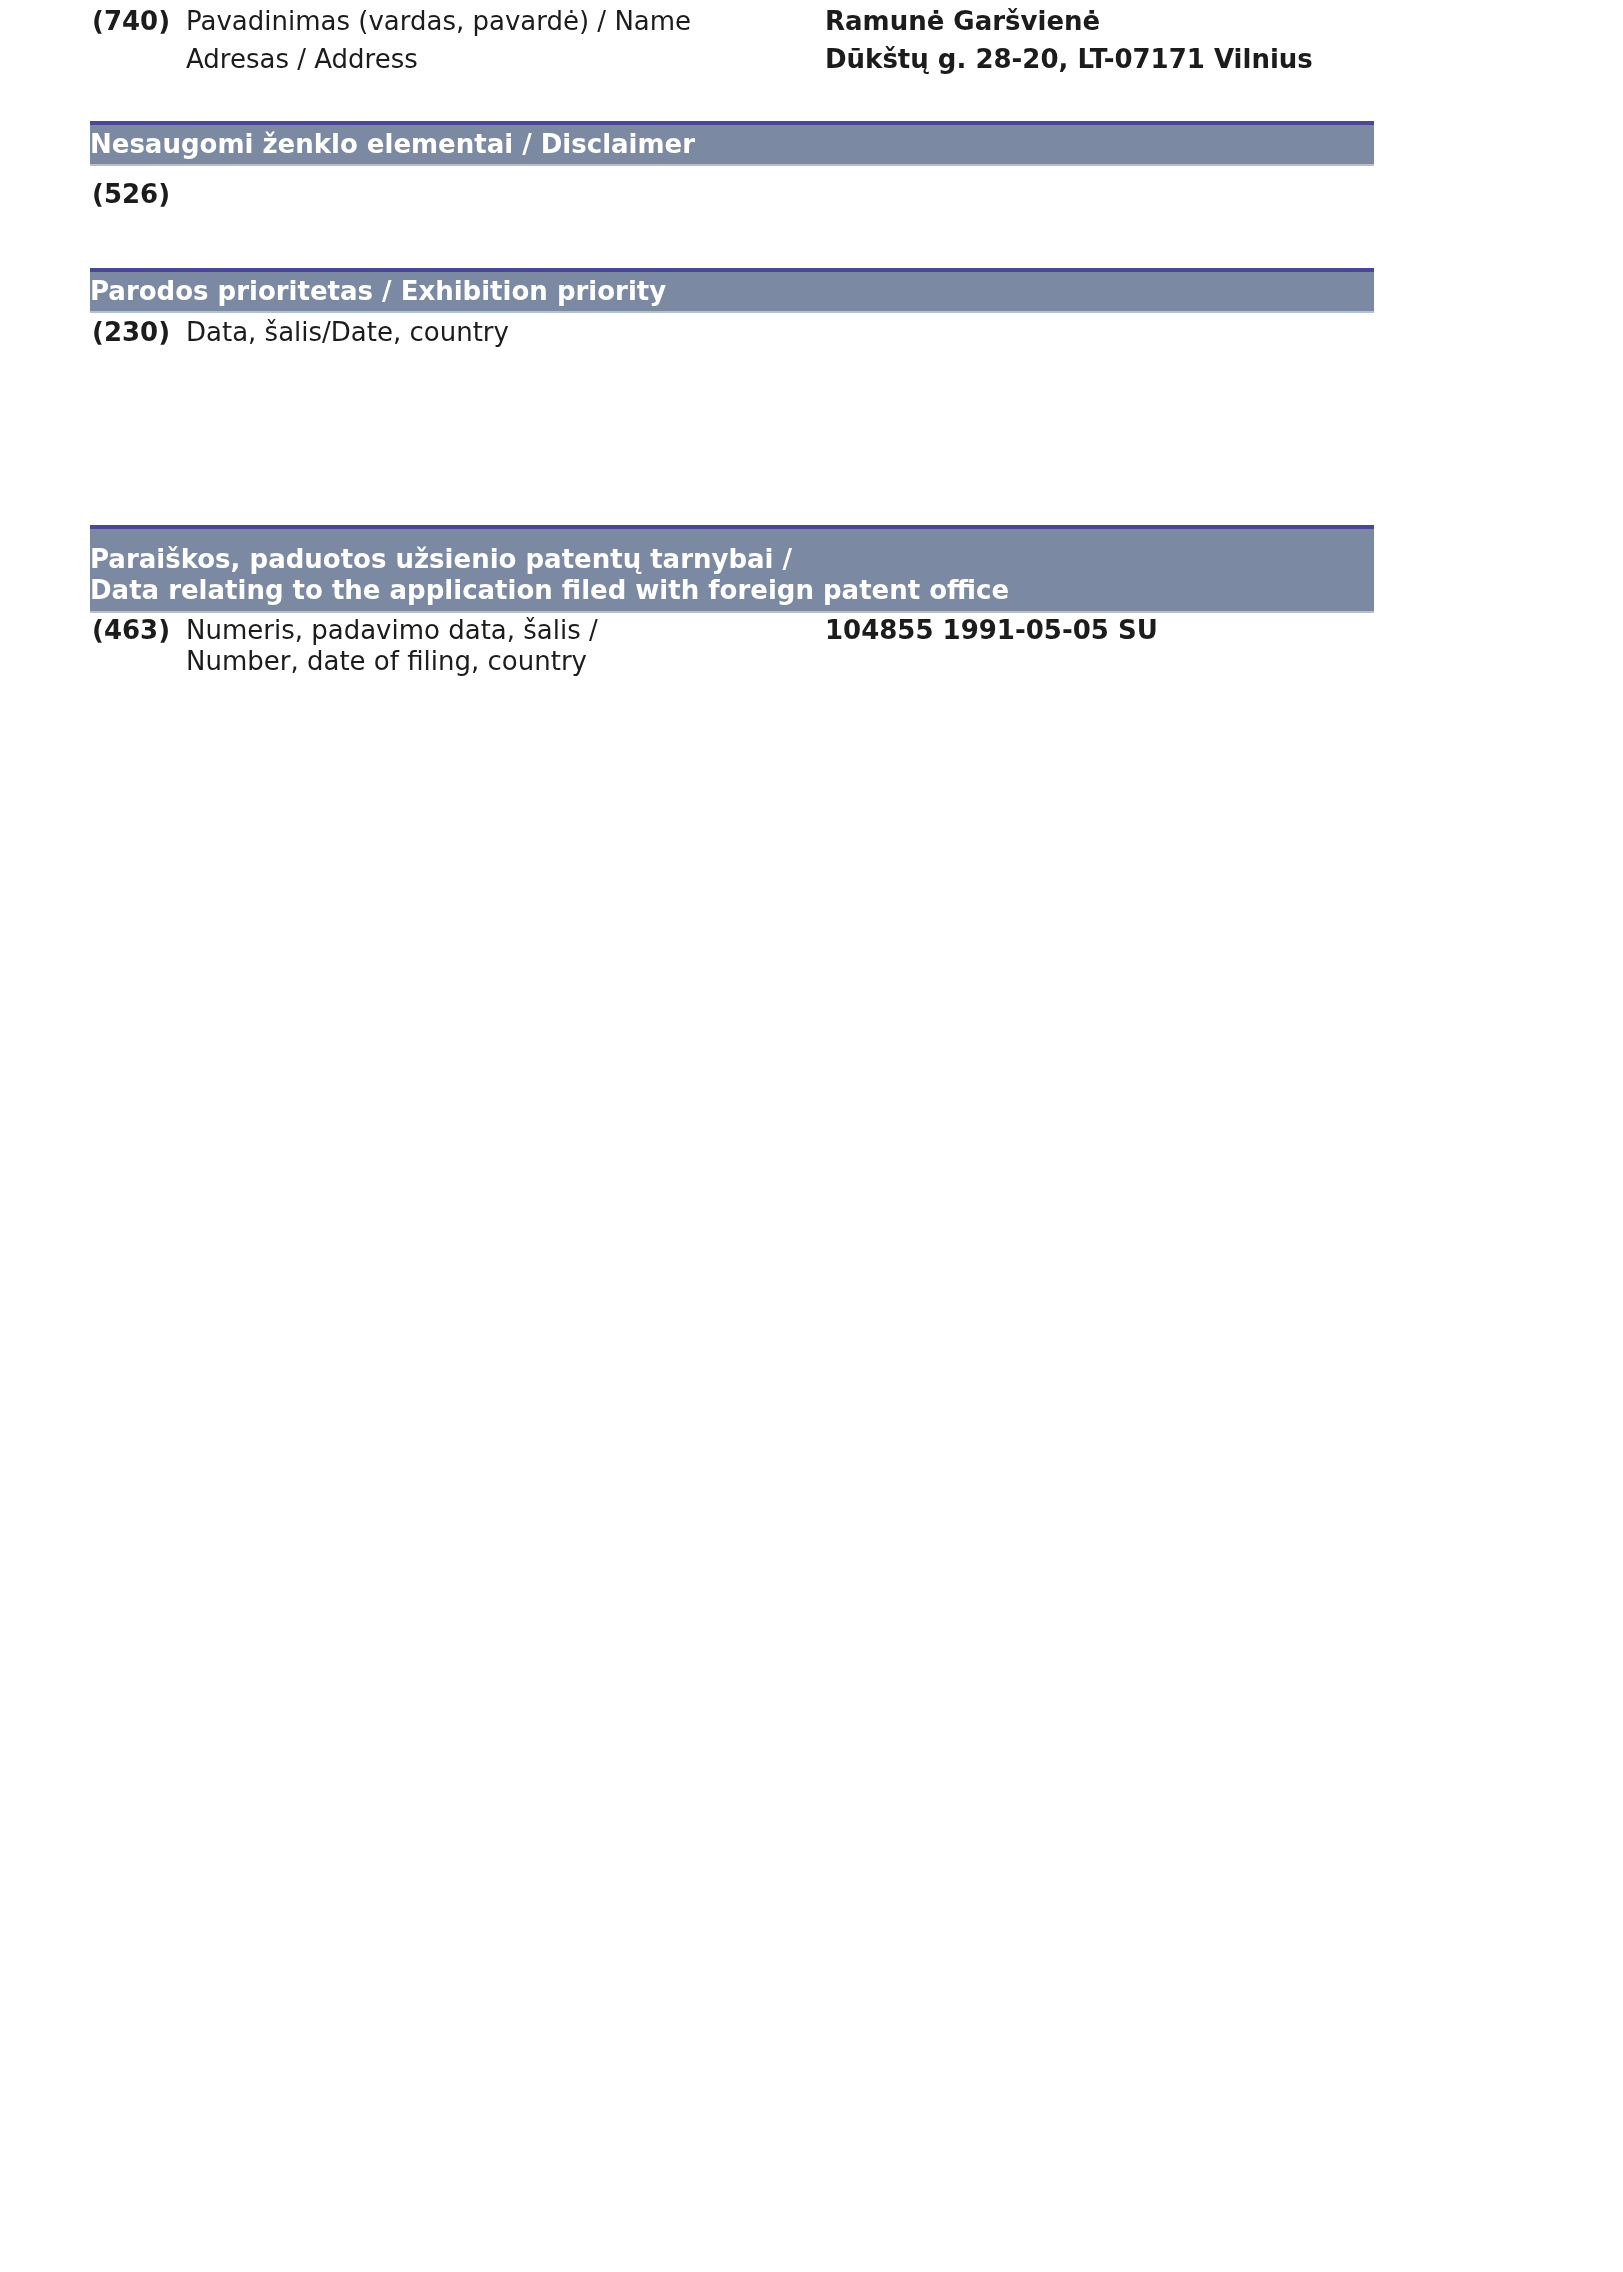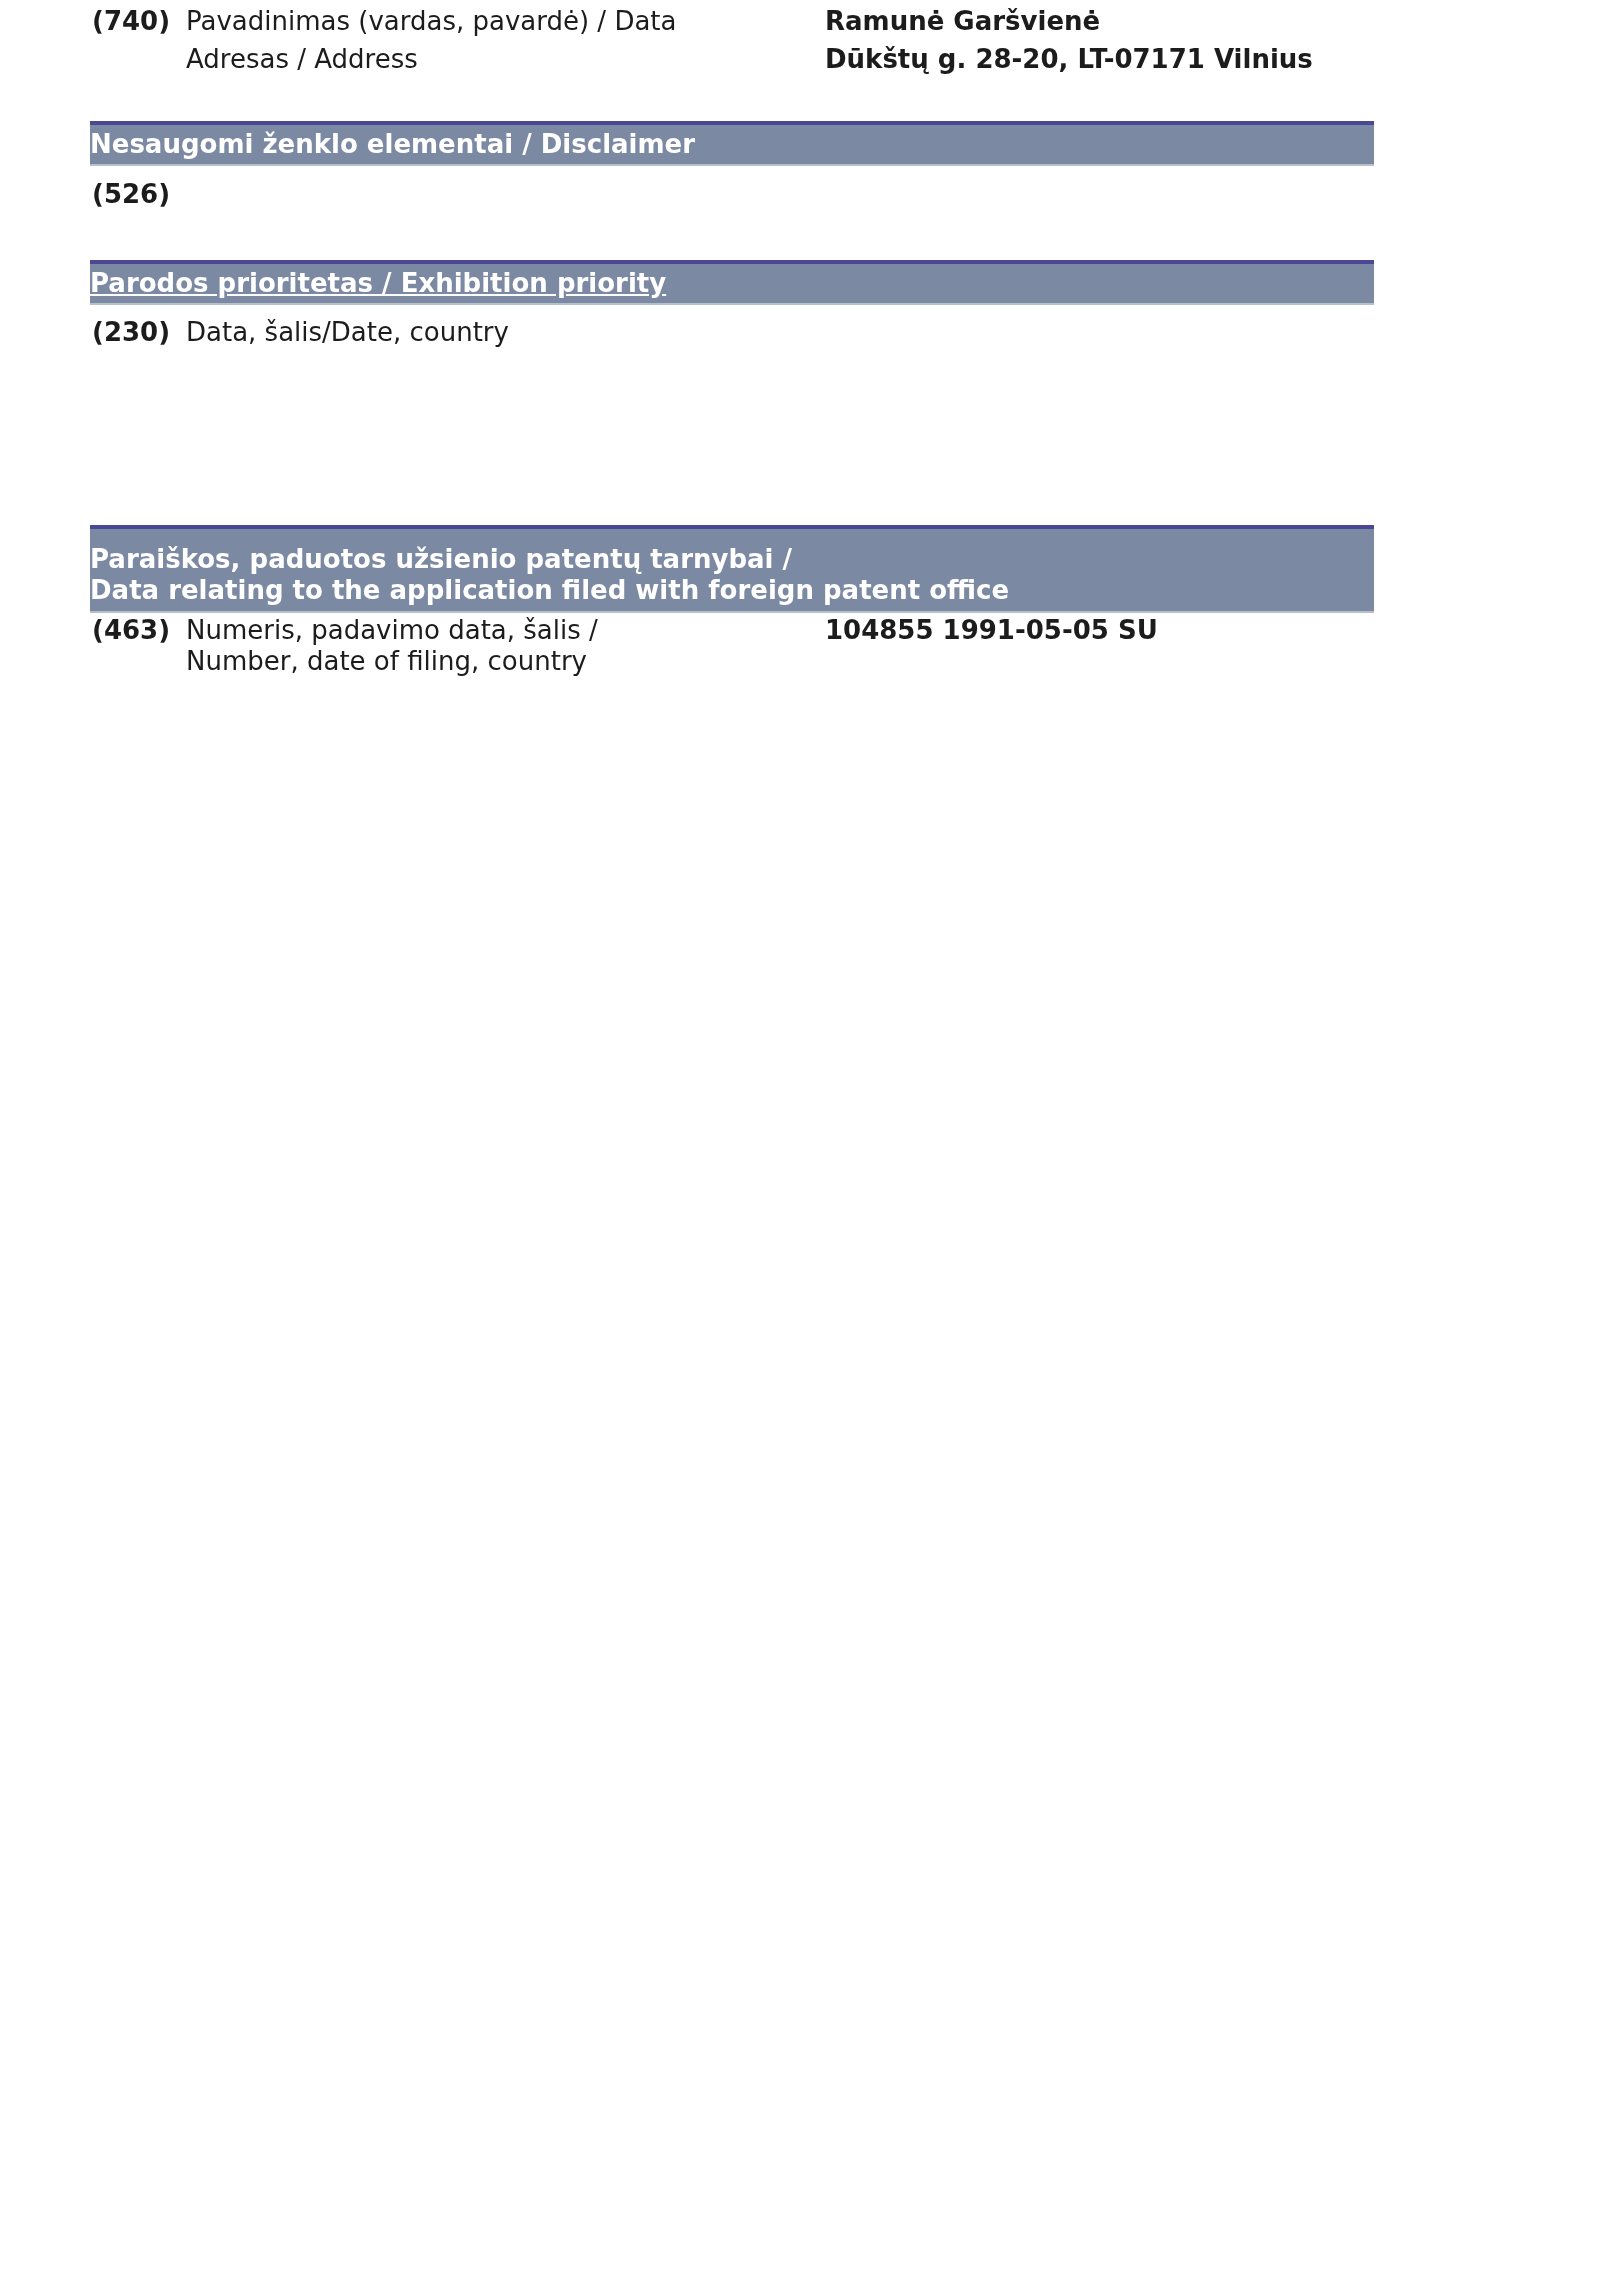"Pavadinimas (vardas, pavardė) / Data" span.label { text: Data -> Name }
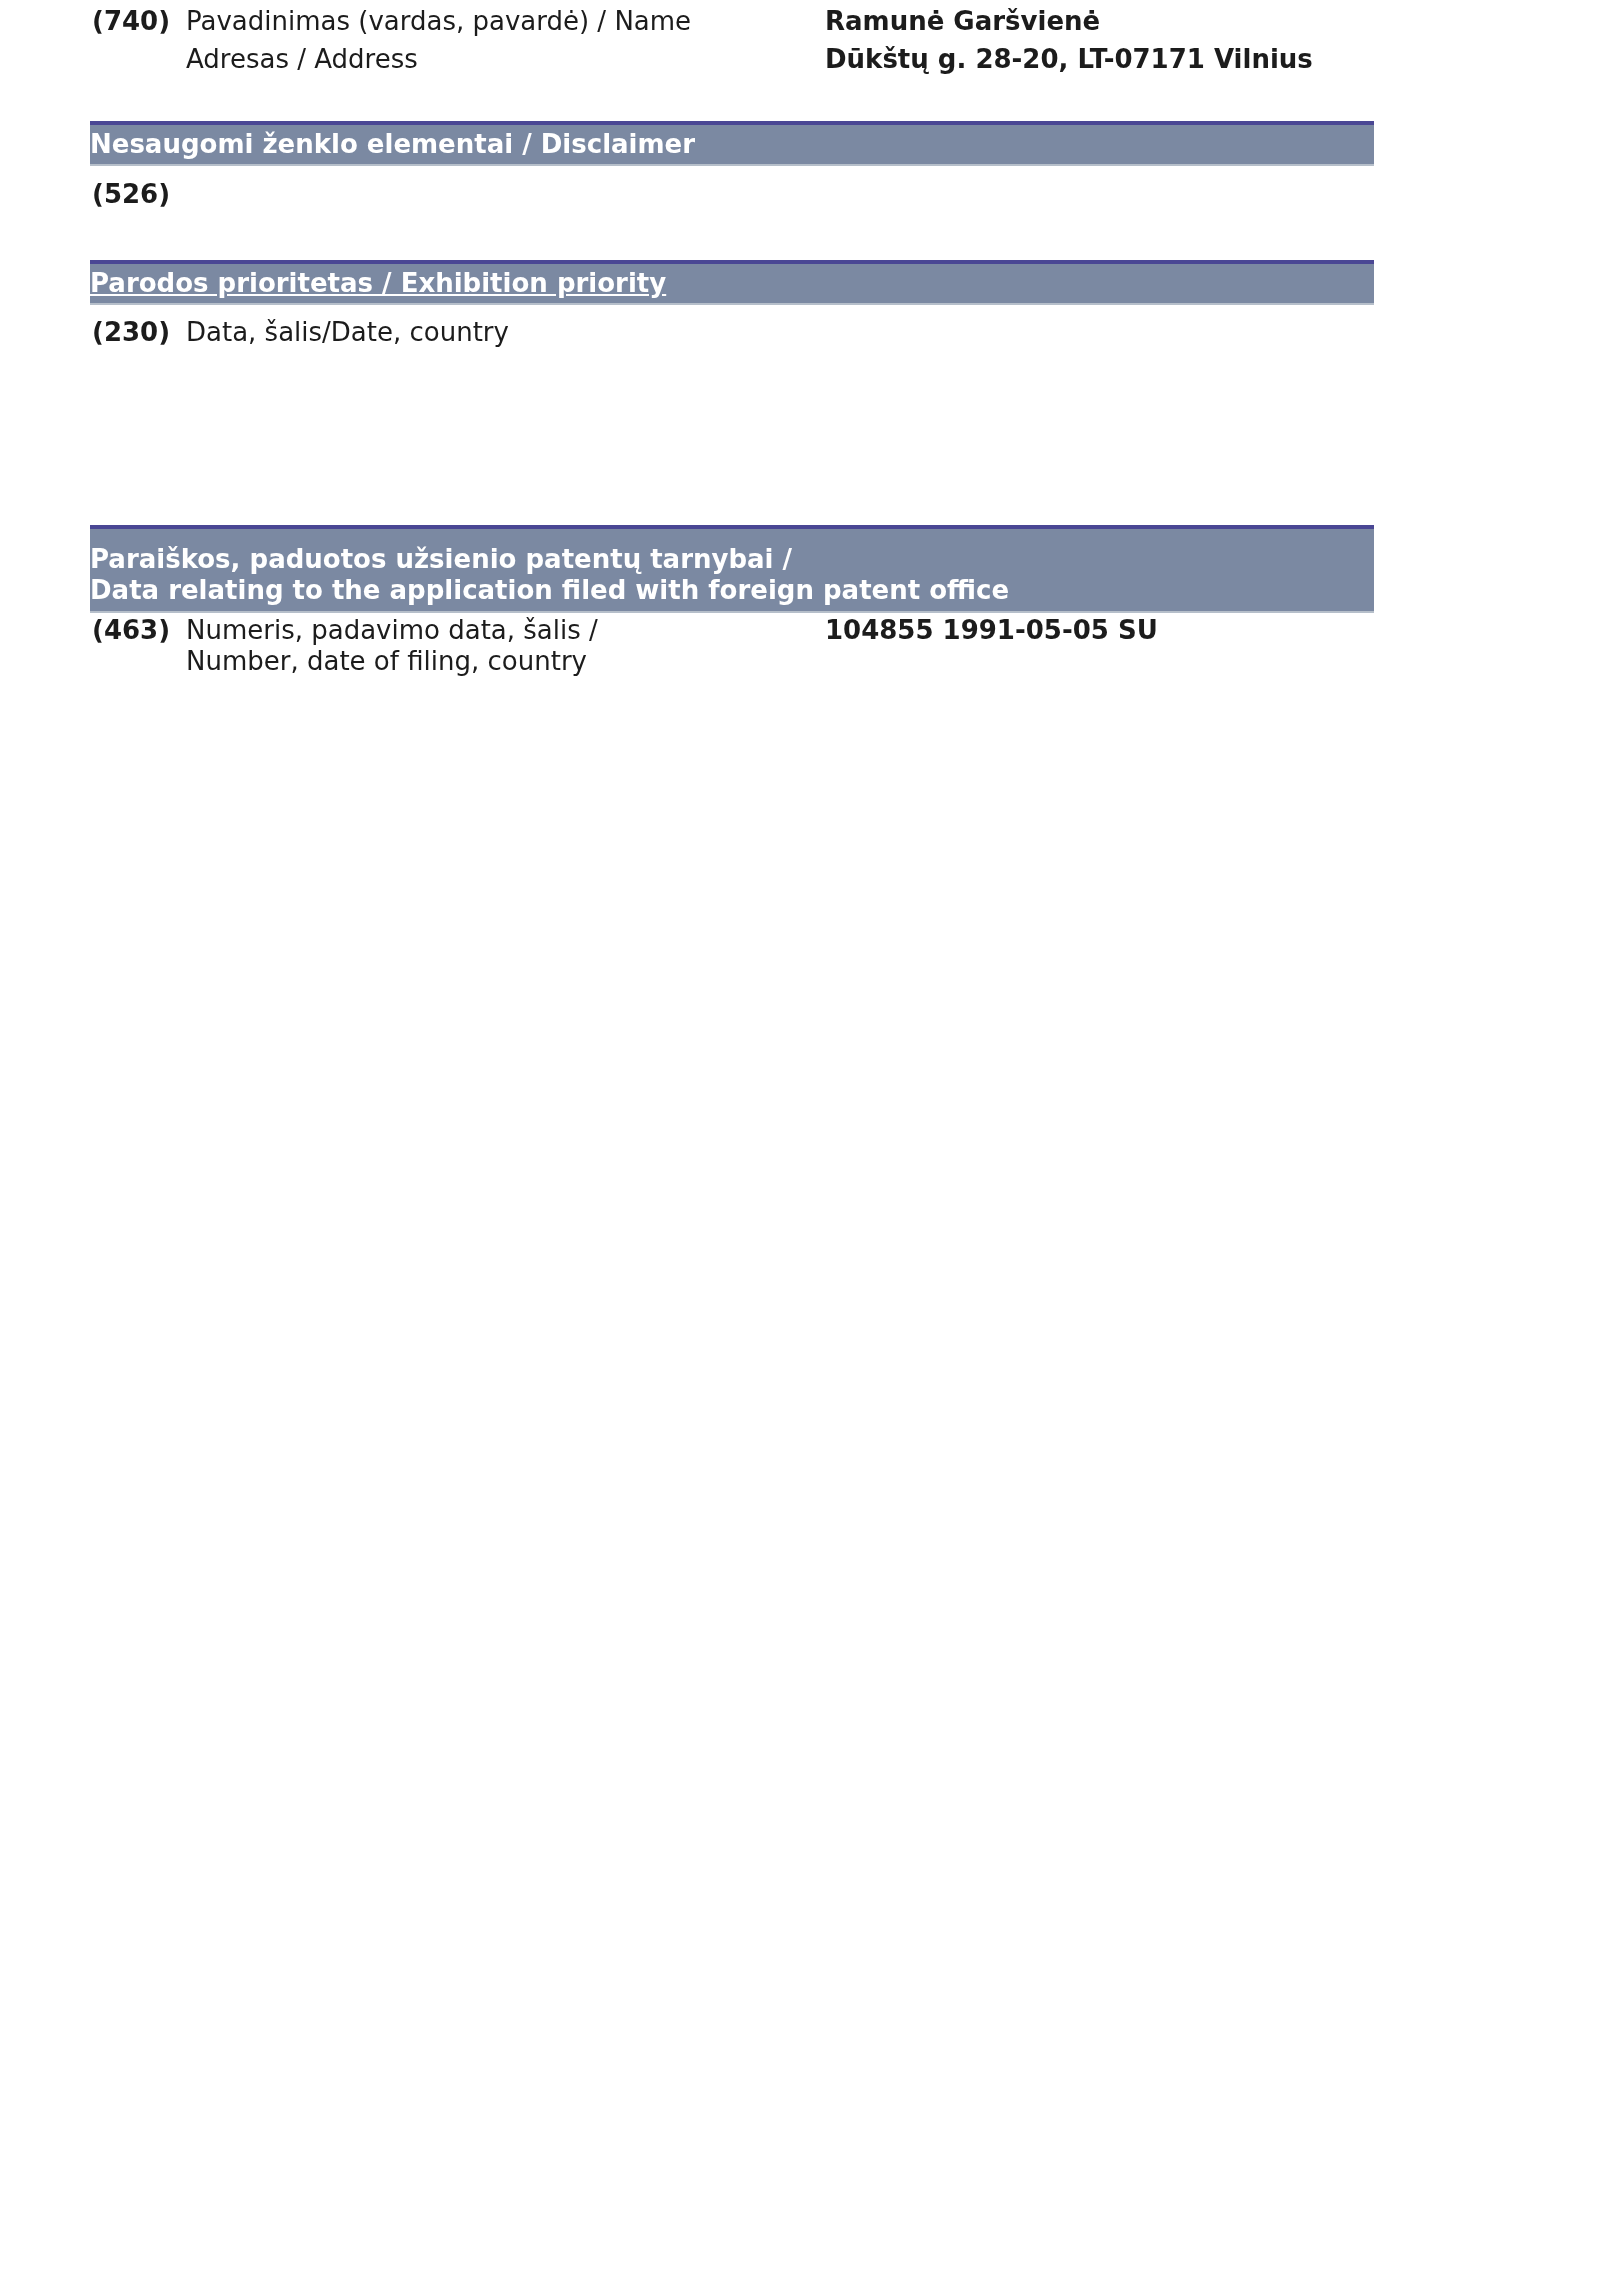"Parodos prioritetas / Exhibition" #bar-exhibition { text-decoration: underline -> none; top: 260px -> 268px }
